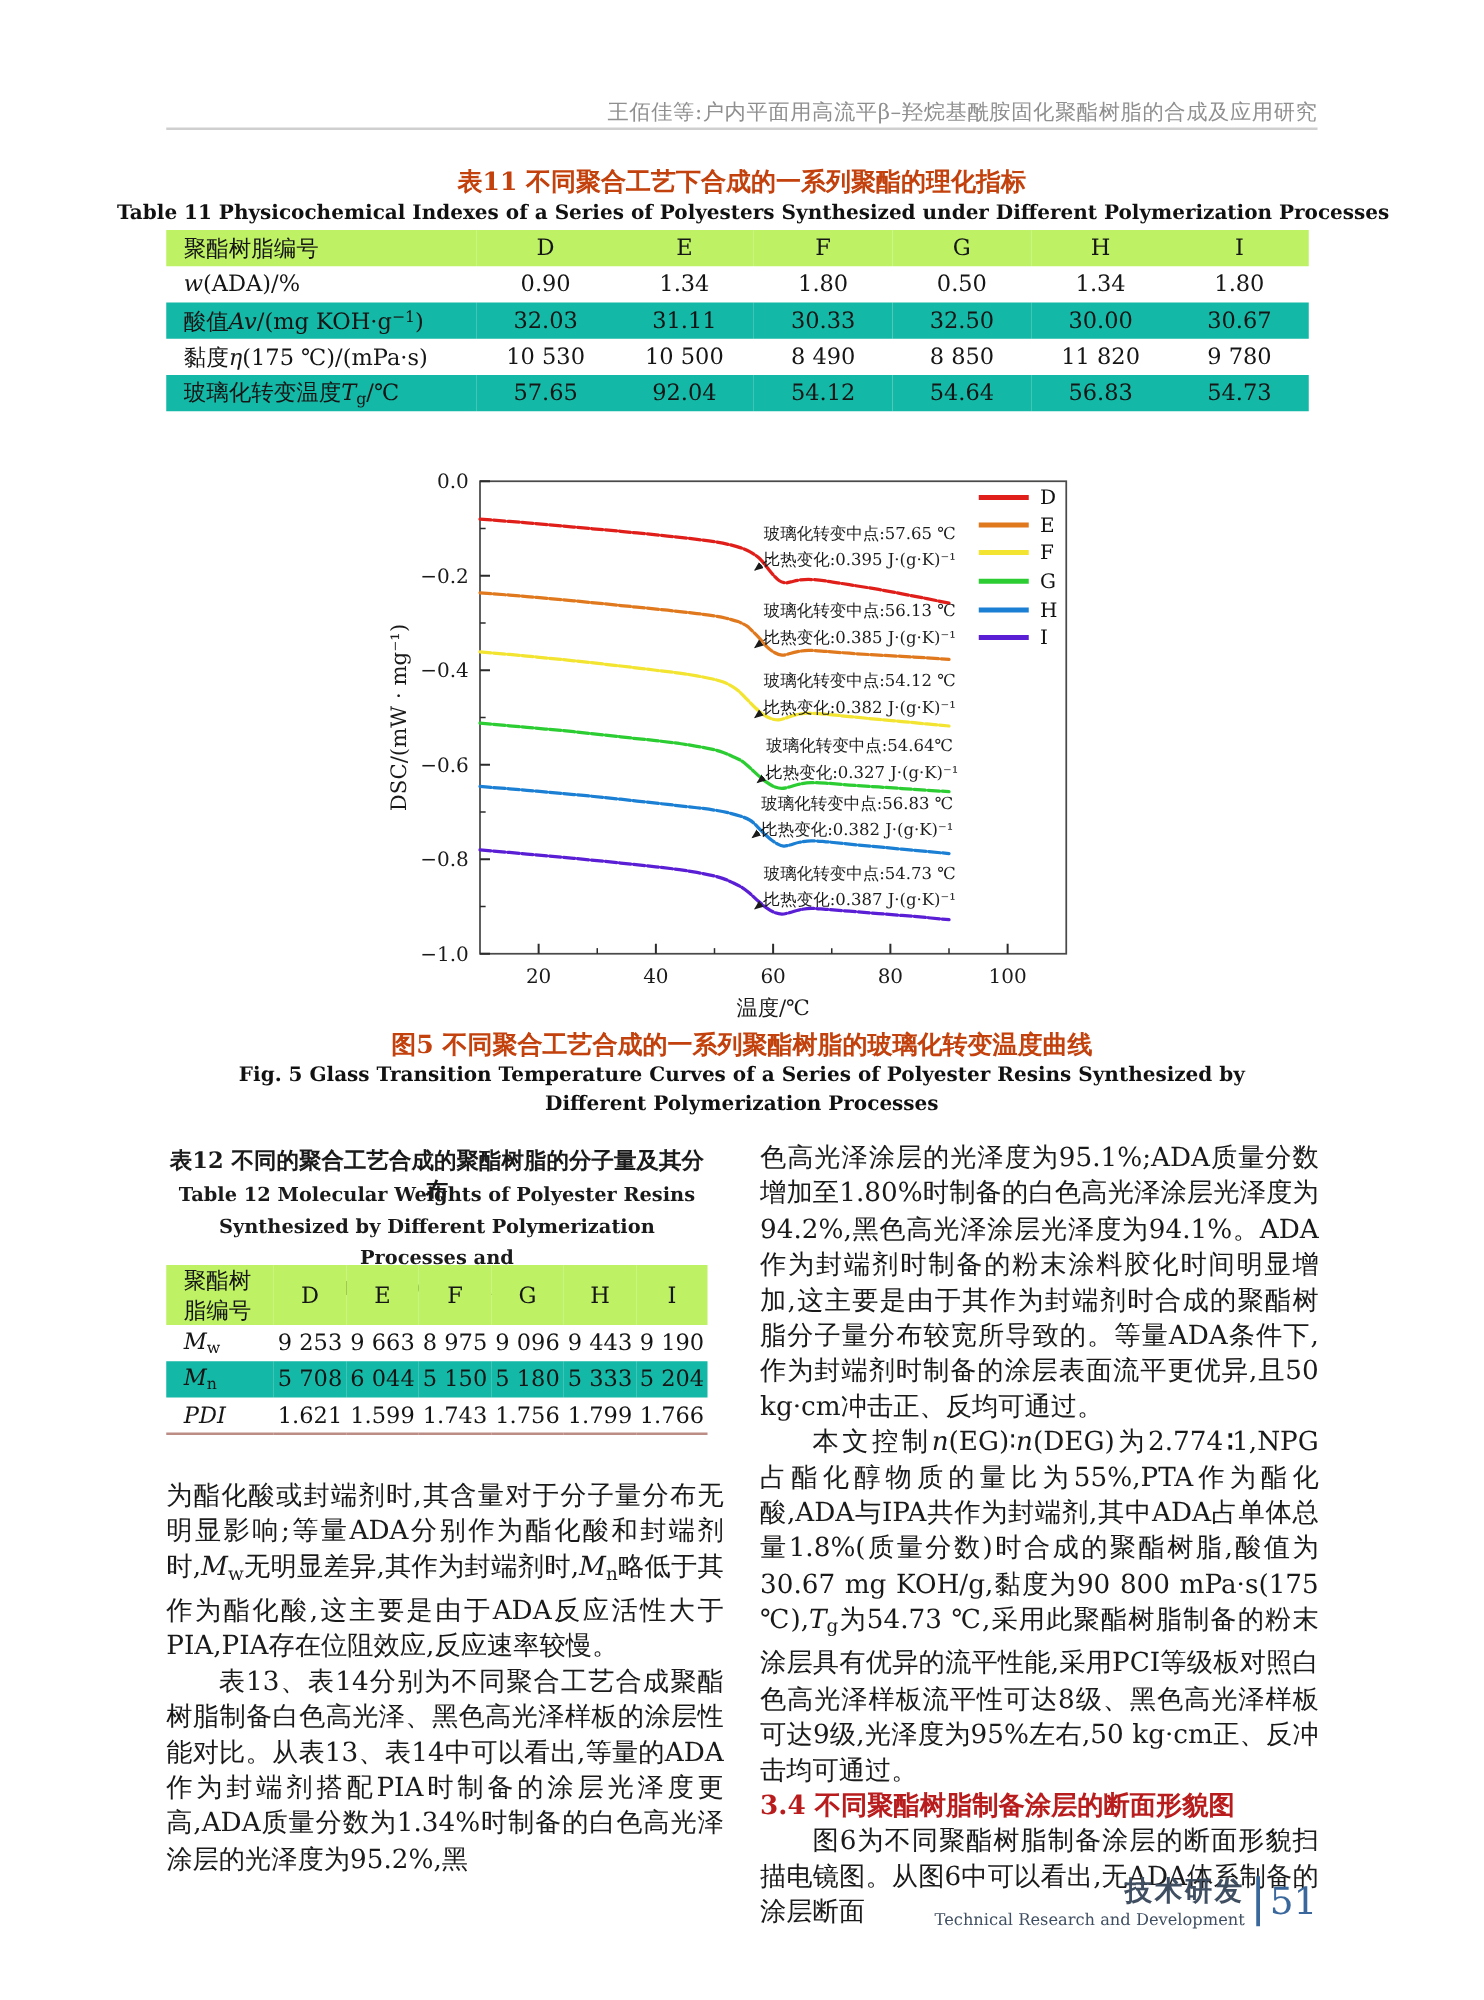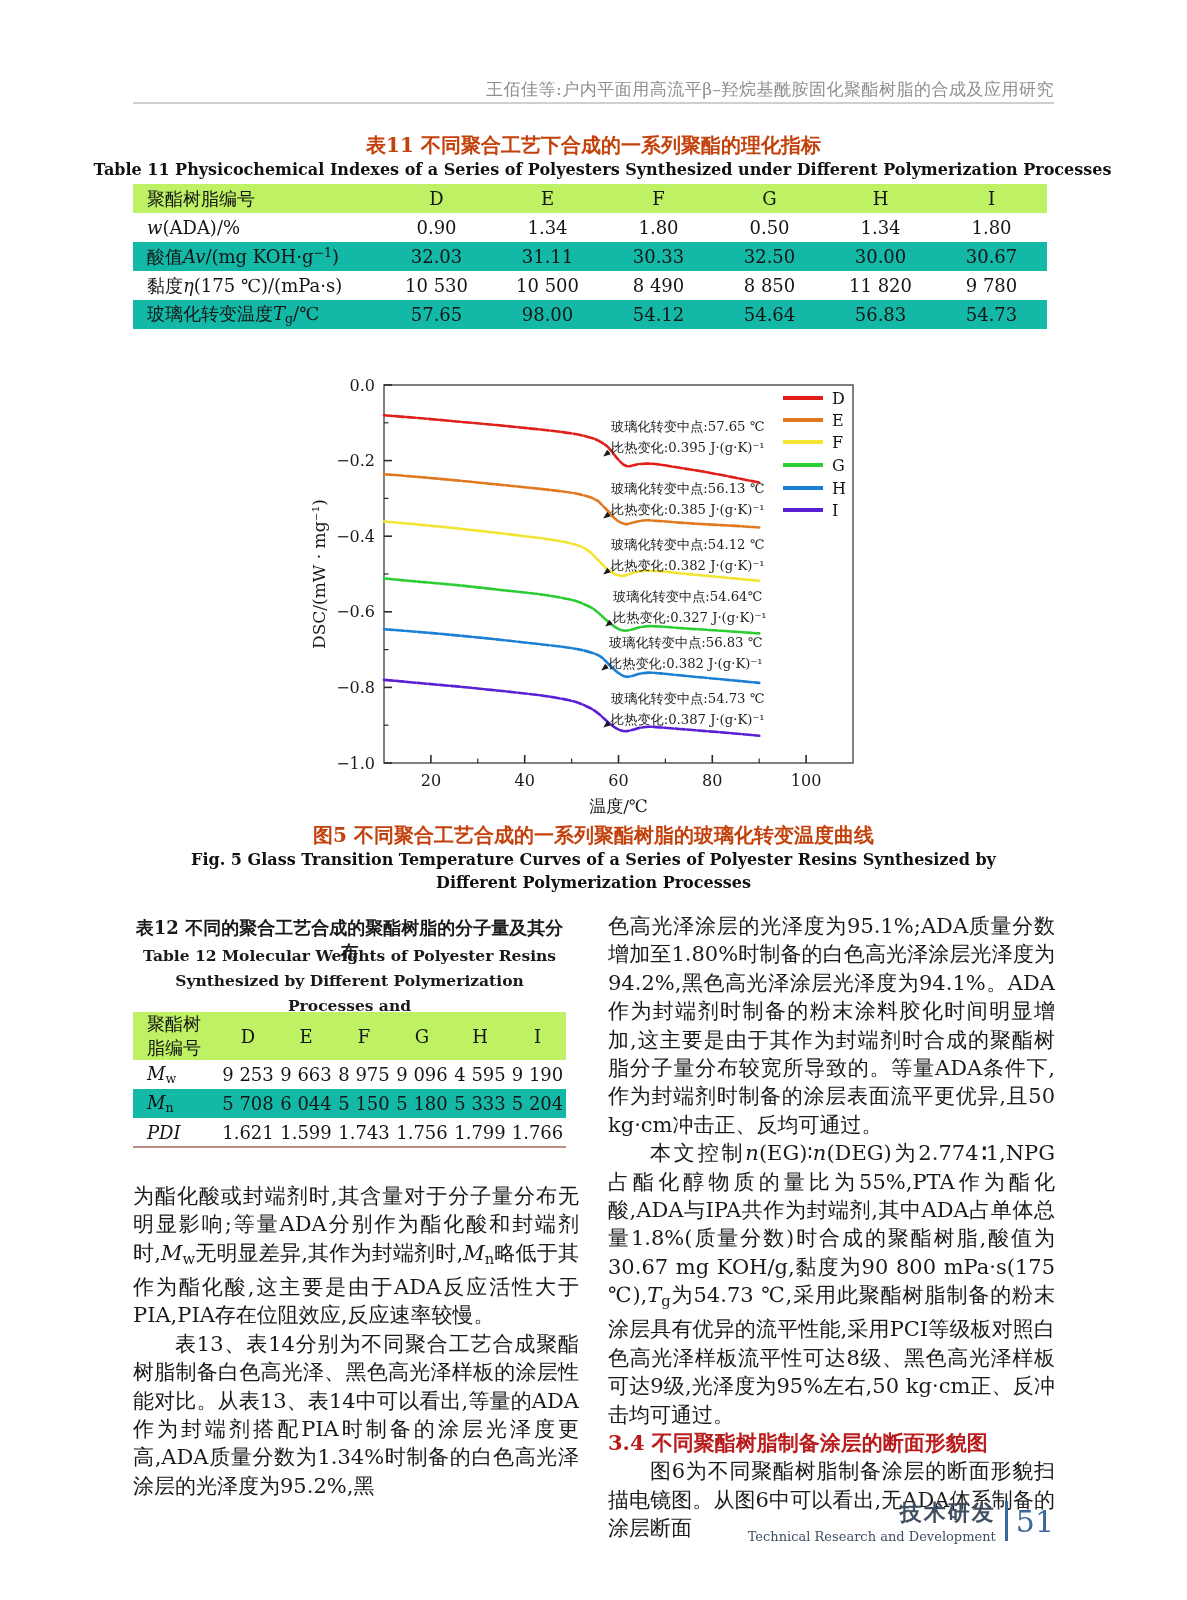"98.00" td { text: 98.00 -> 92.04 }
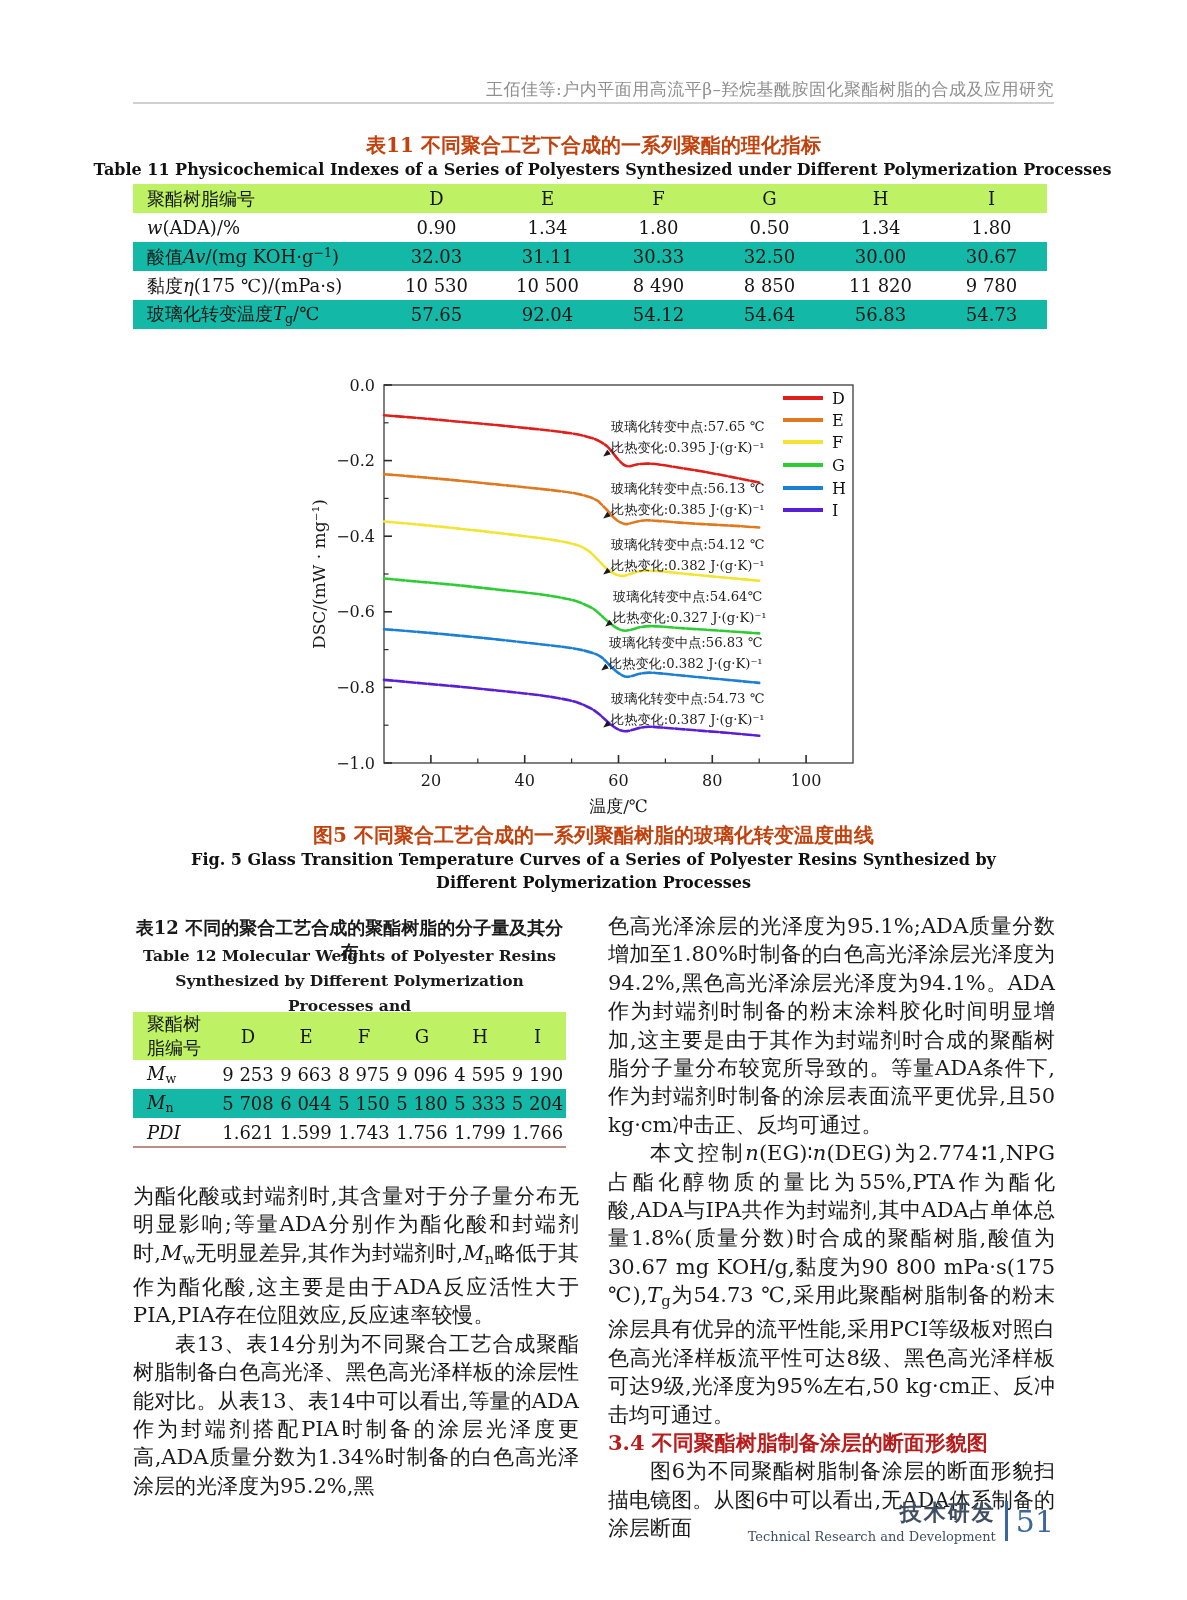"4 595" td { text: 4 595 -> 9 443 }
